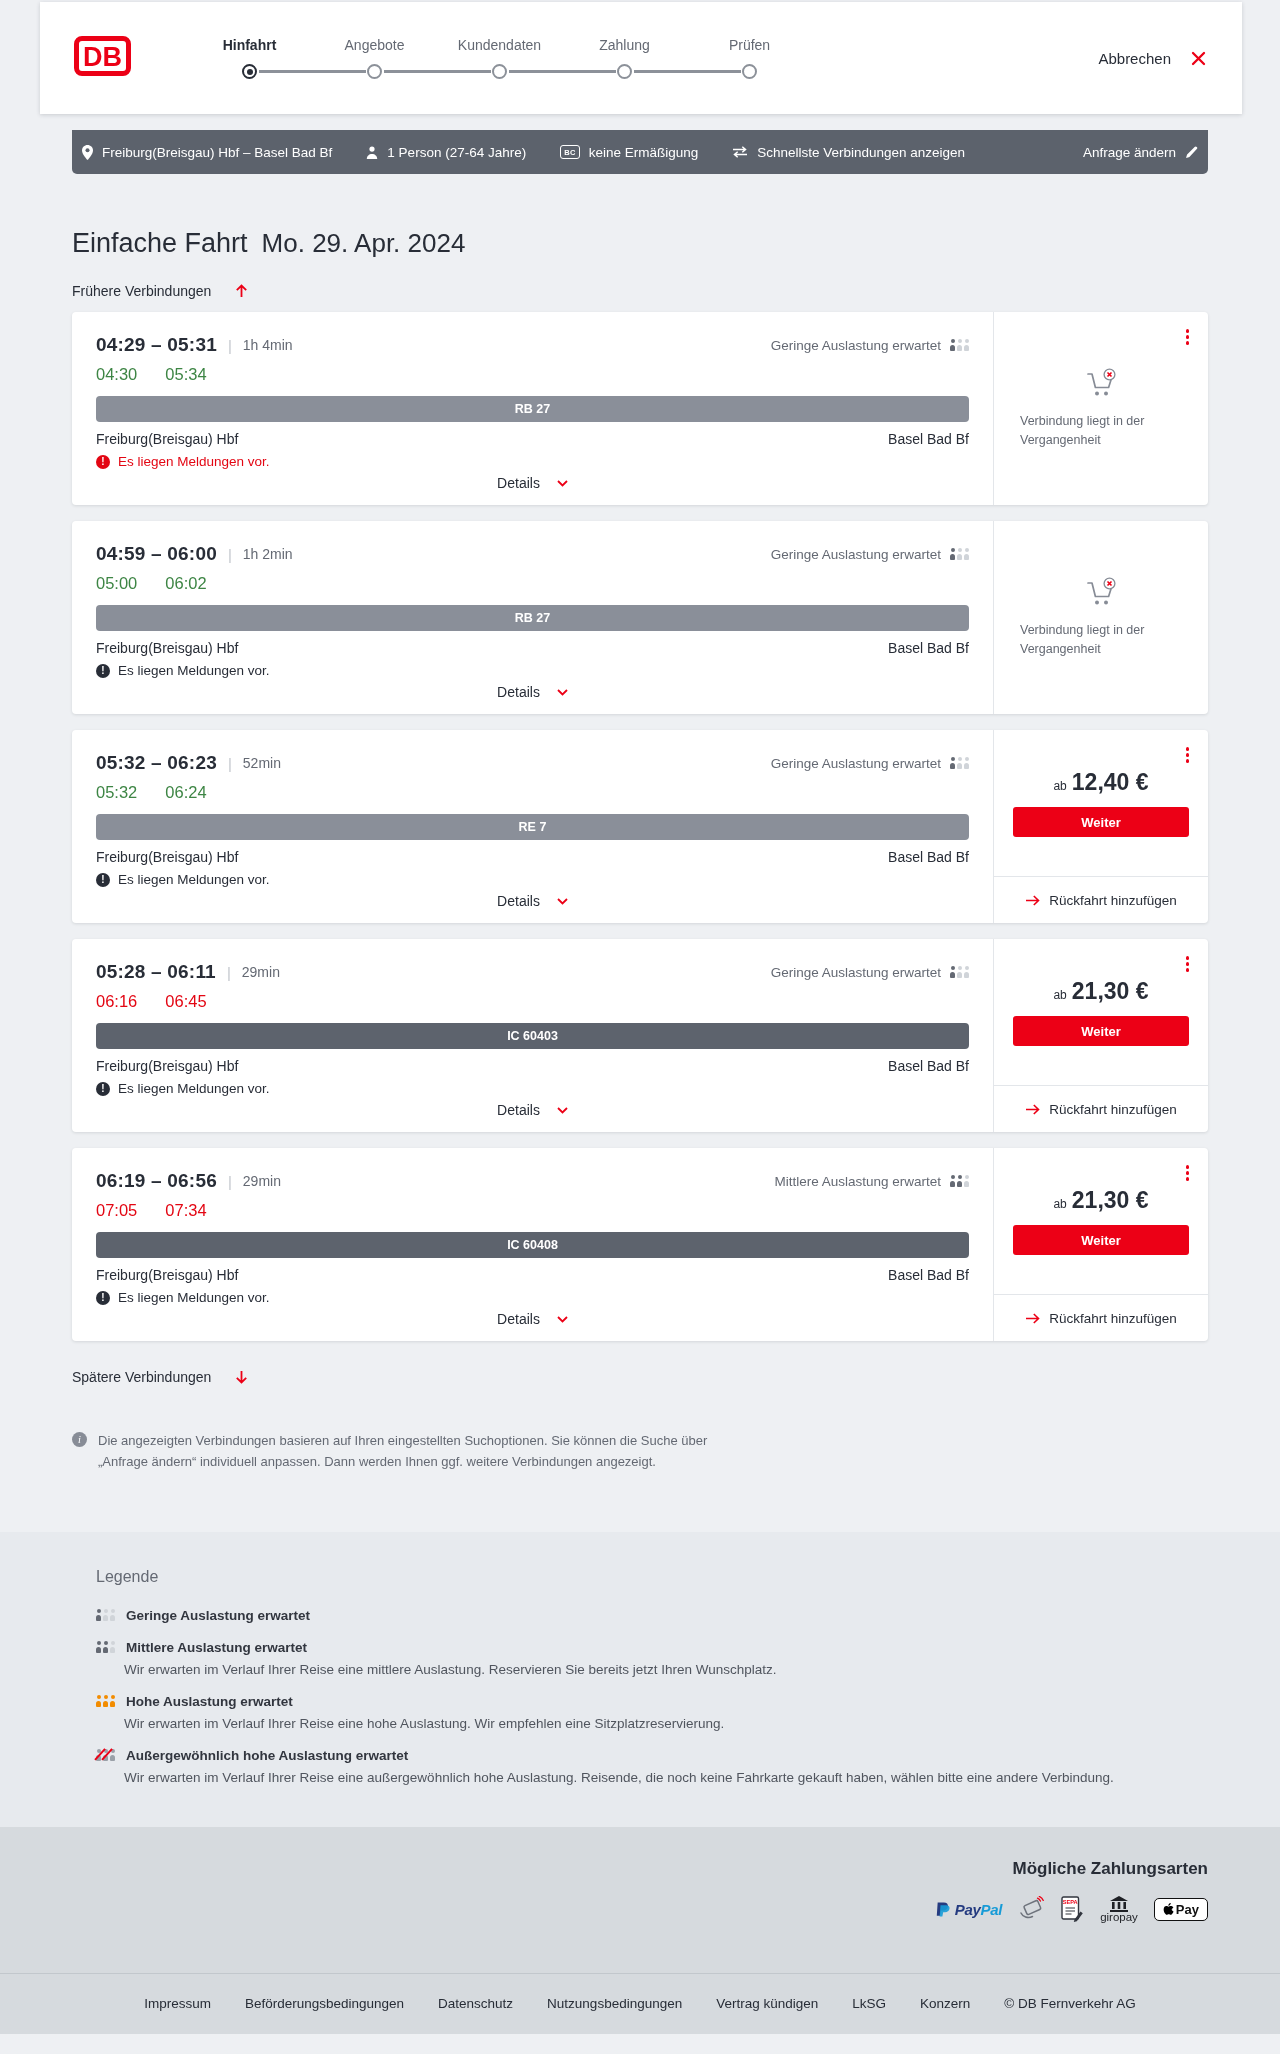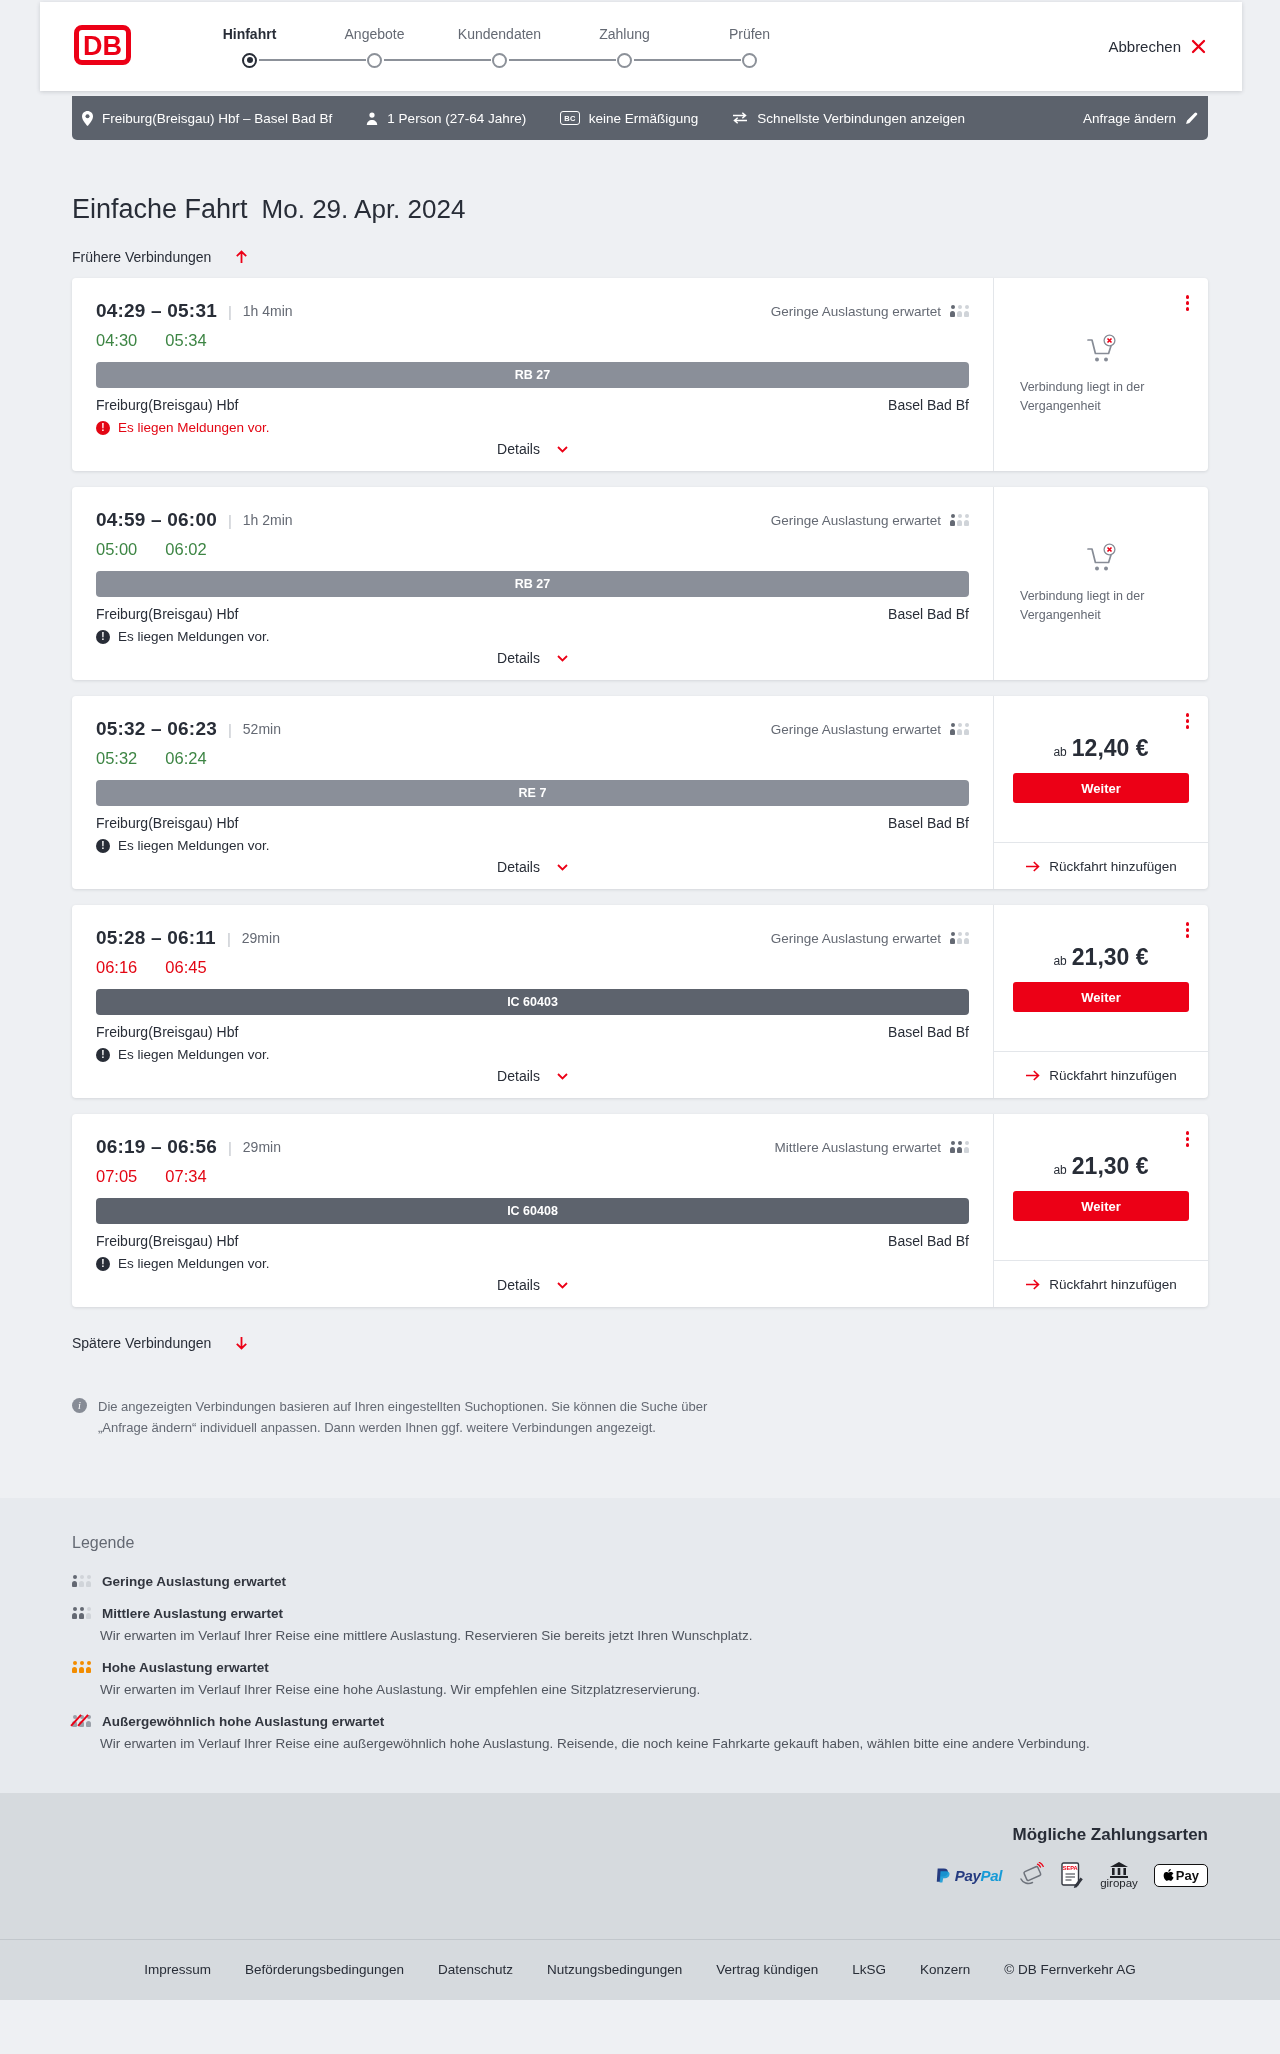"DB" .topcard { height: 89px -> 112px; margin: 2px 38px 5px 40px -> 2px 38px 16px 40px }
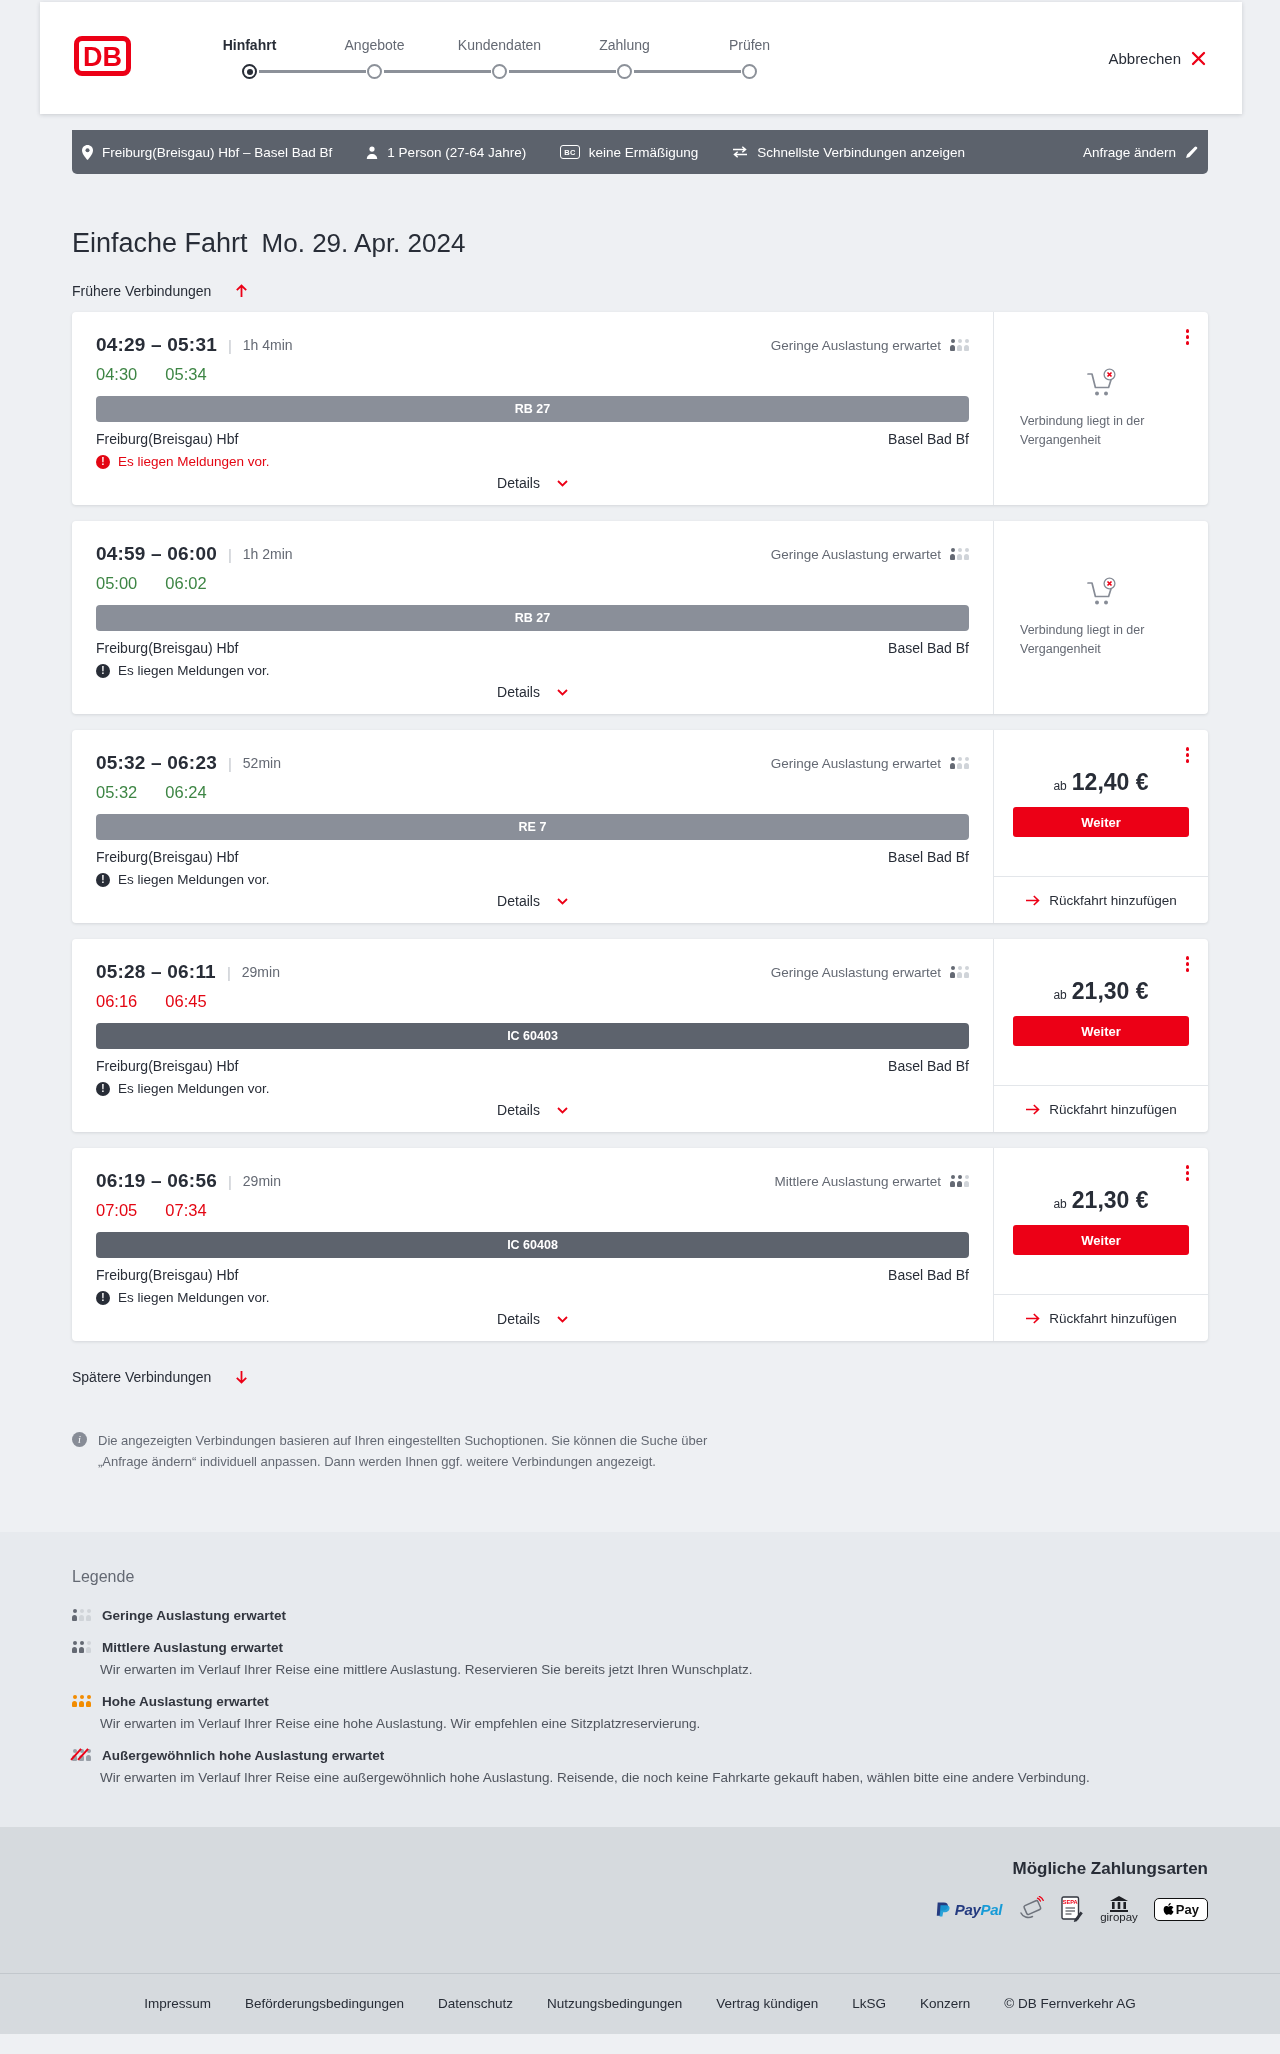"Abbrechen" .cancel { gap: 10px -> 20px }
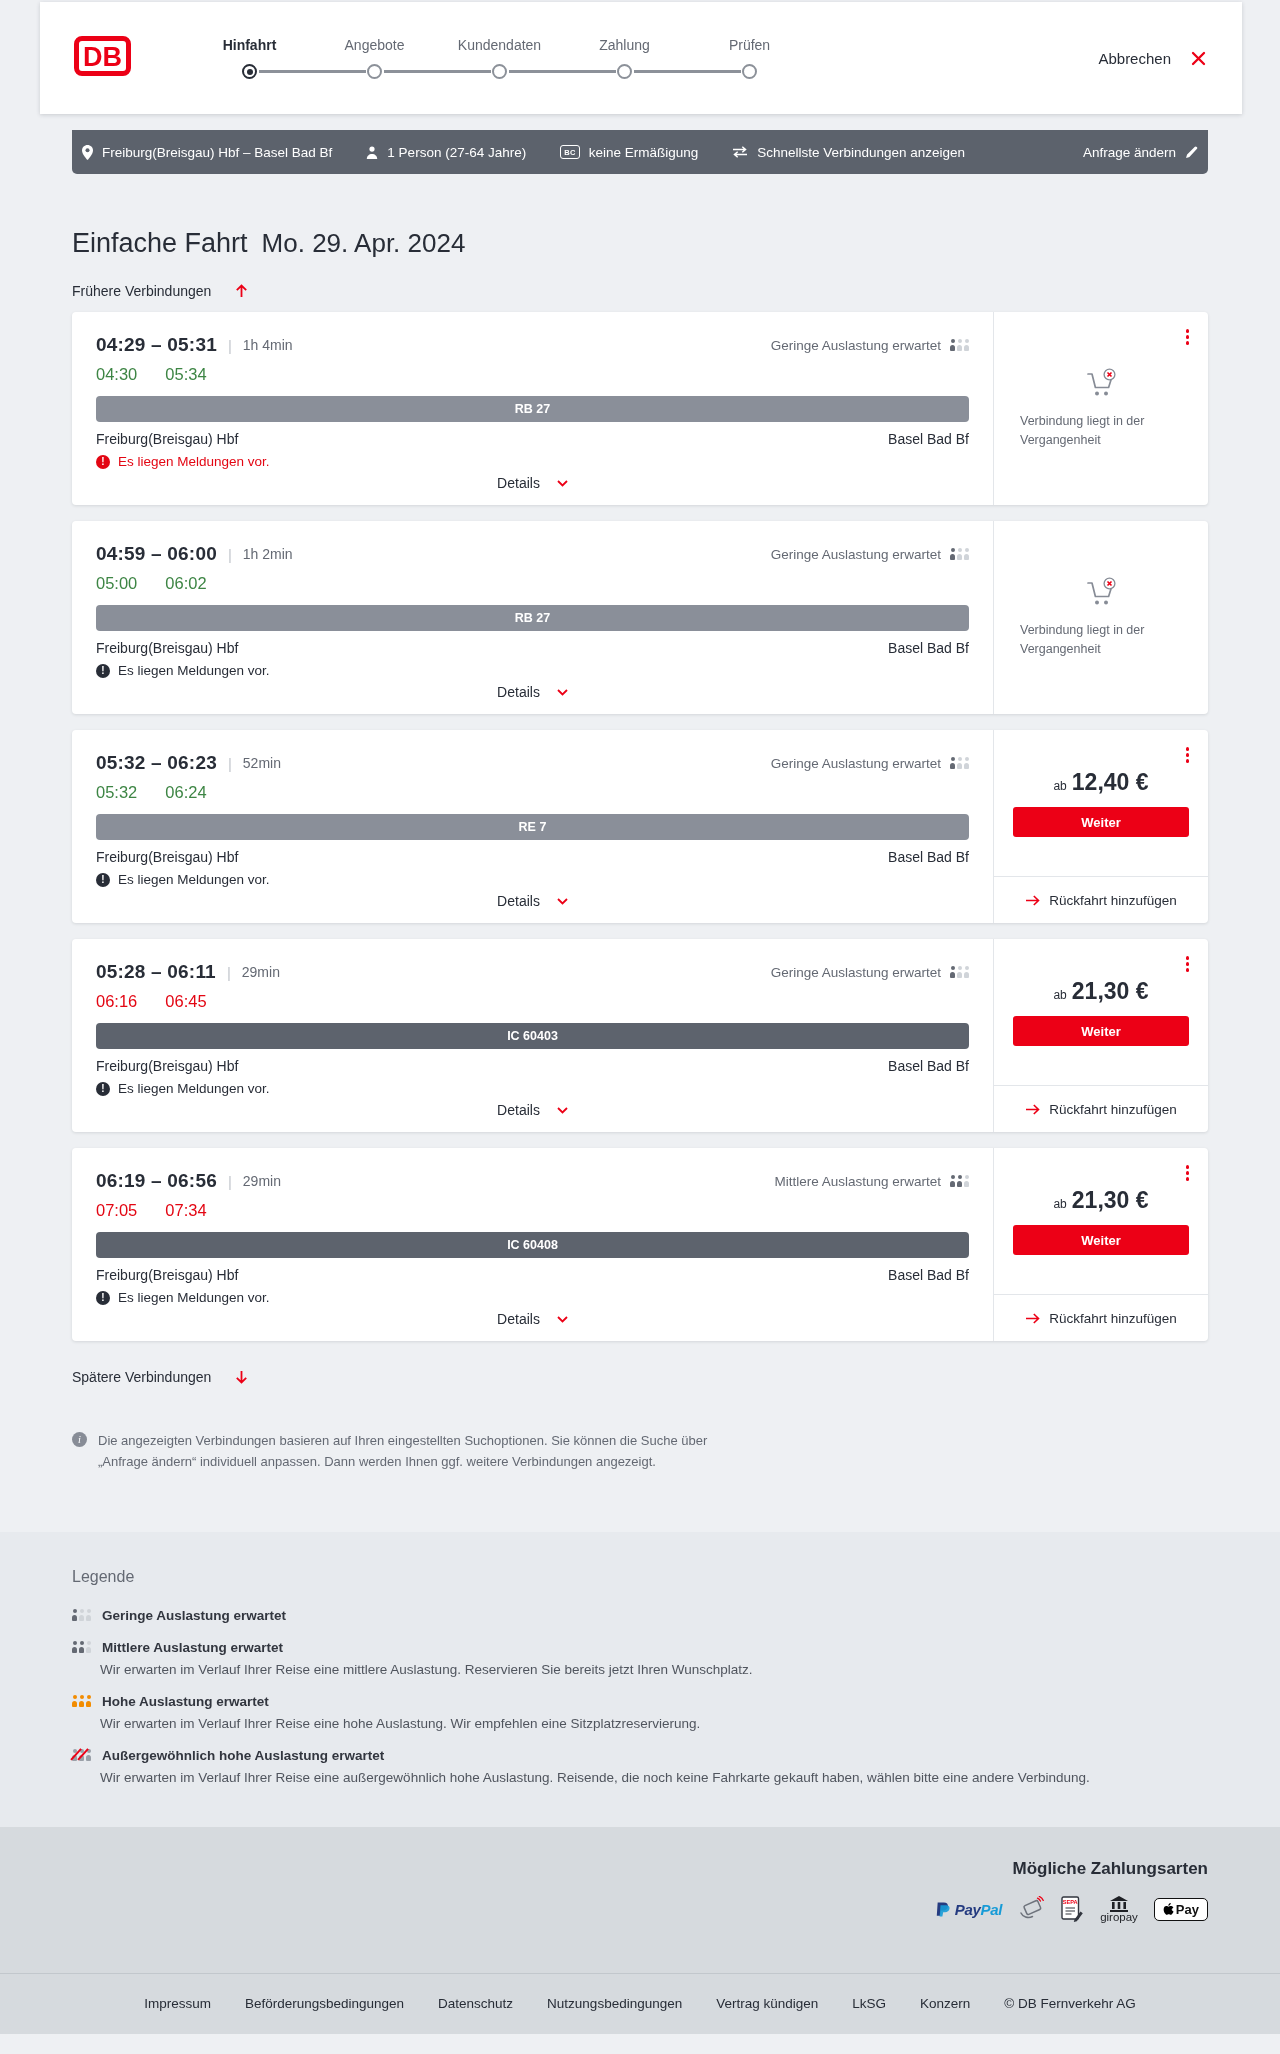"Legende" .legend { padding: 36px 72px 42px -> 36px 96px 42px }
